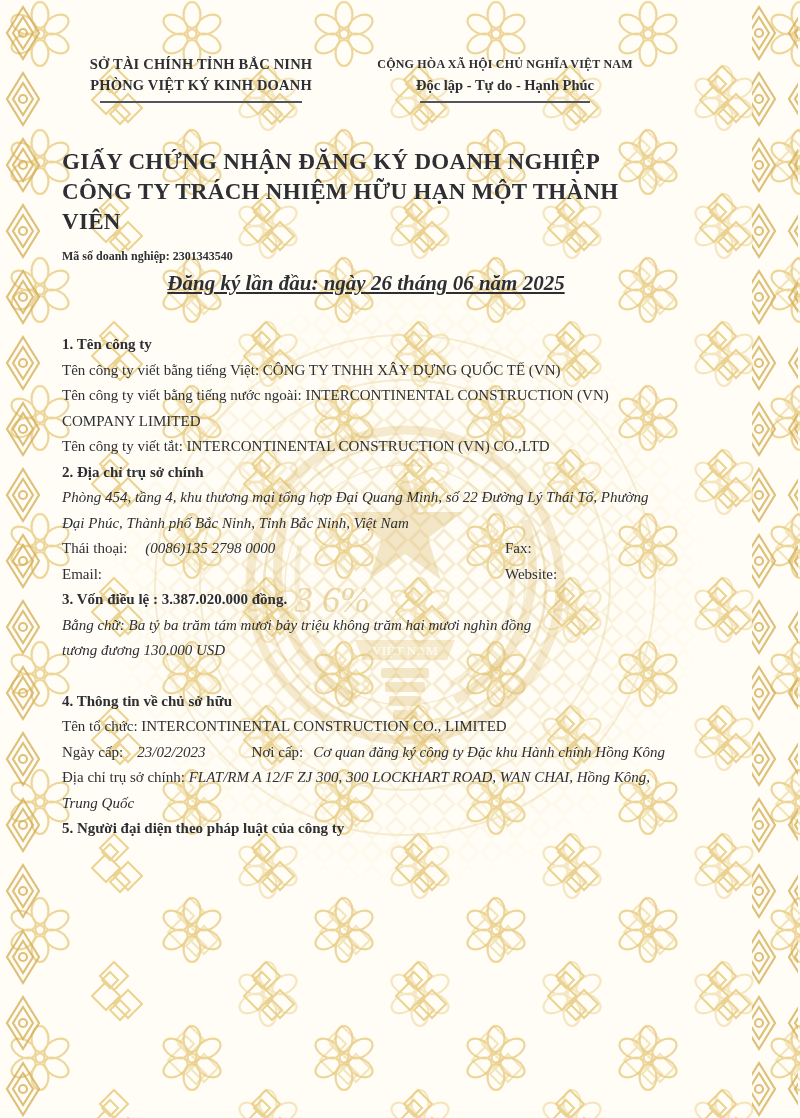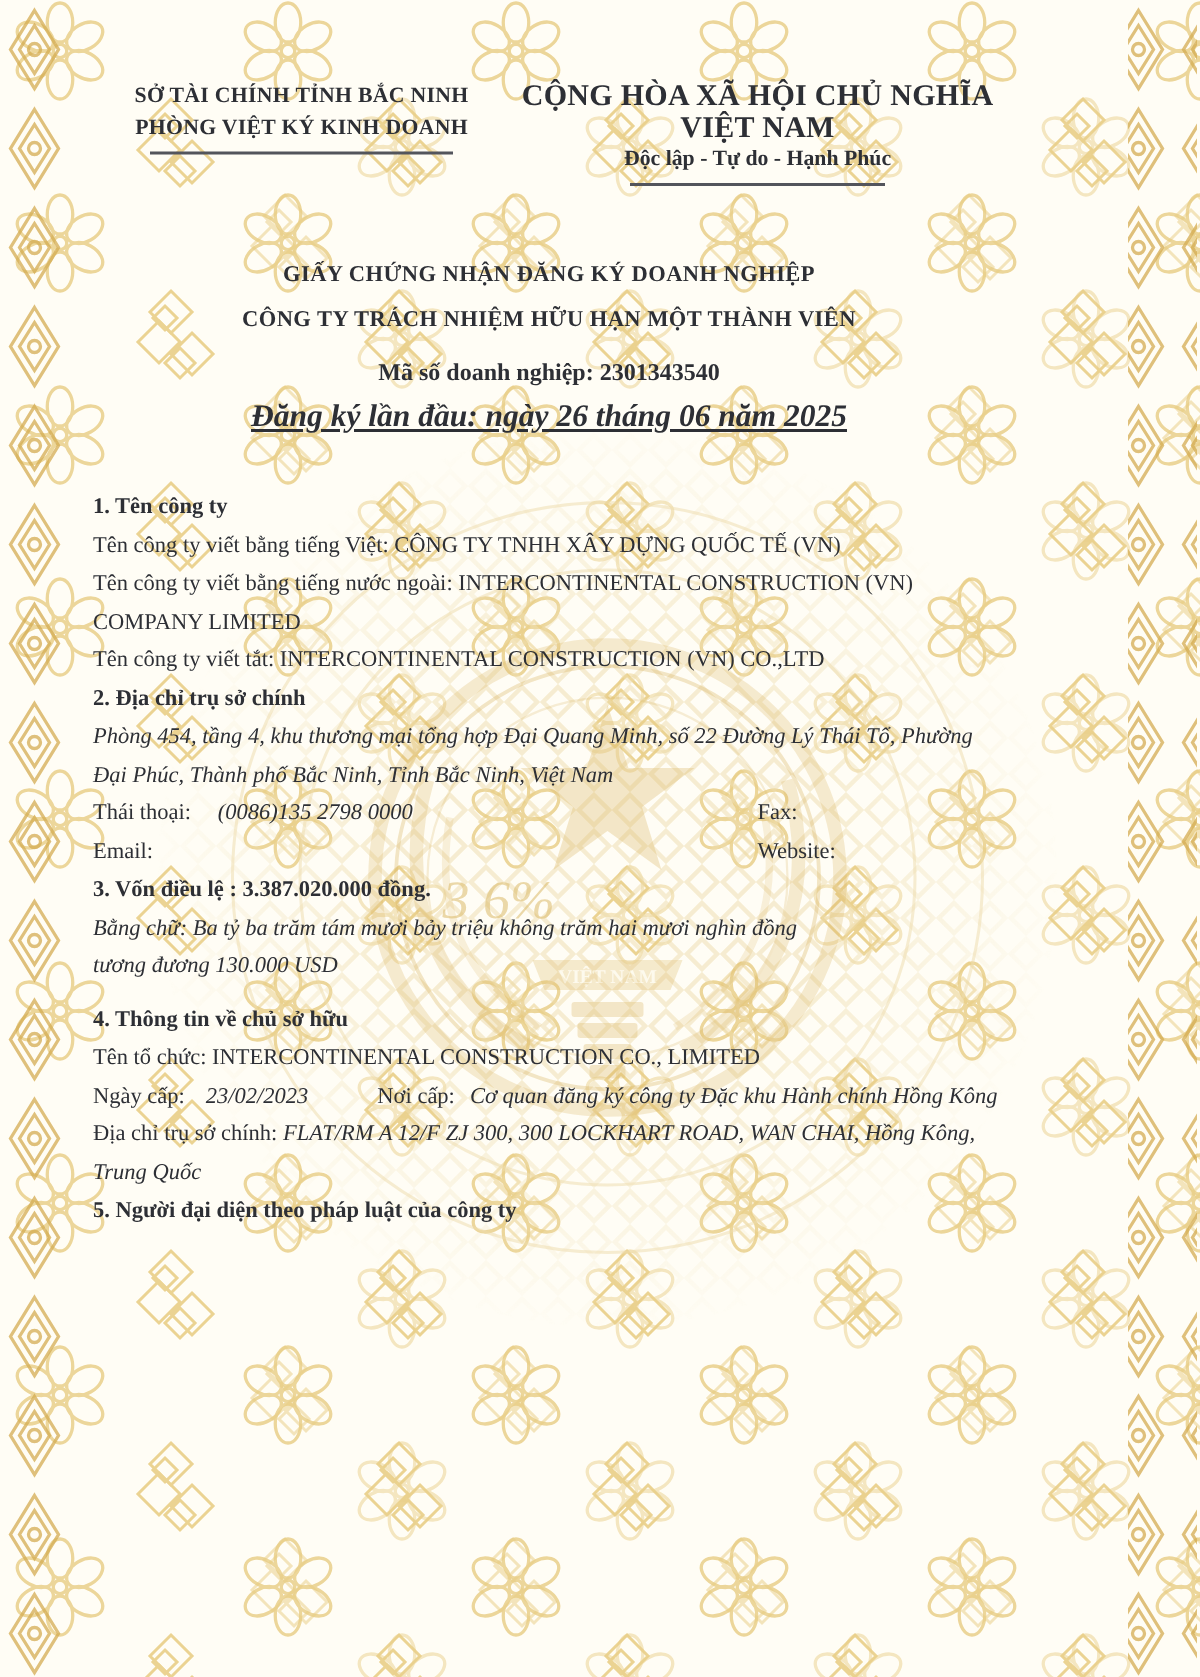"CỘNG HÒA XÃ HỘI CHỦ" .hdr-right .l1 { font-size: 20px -> 12px }
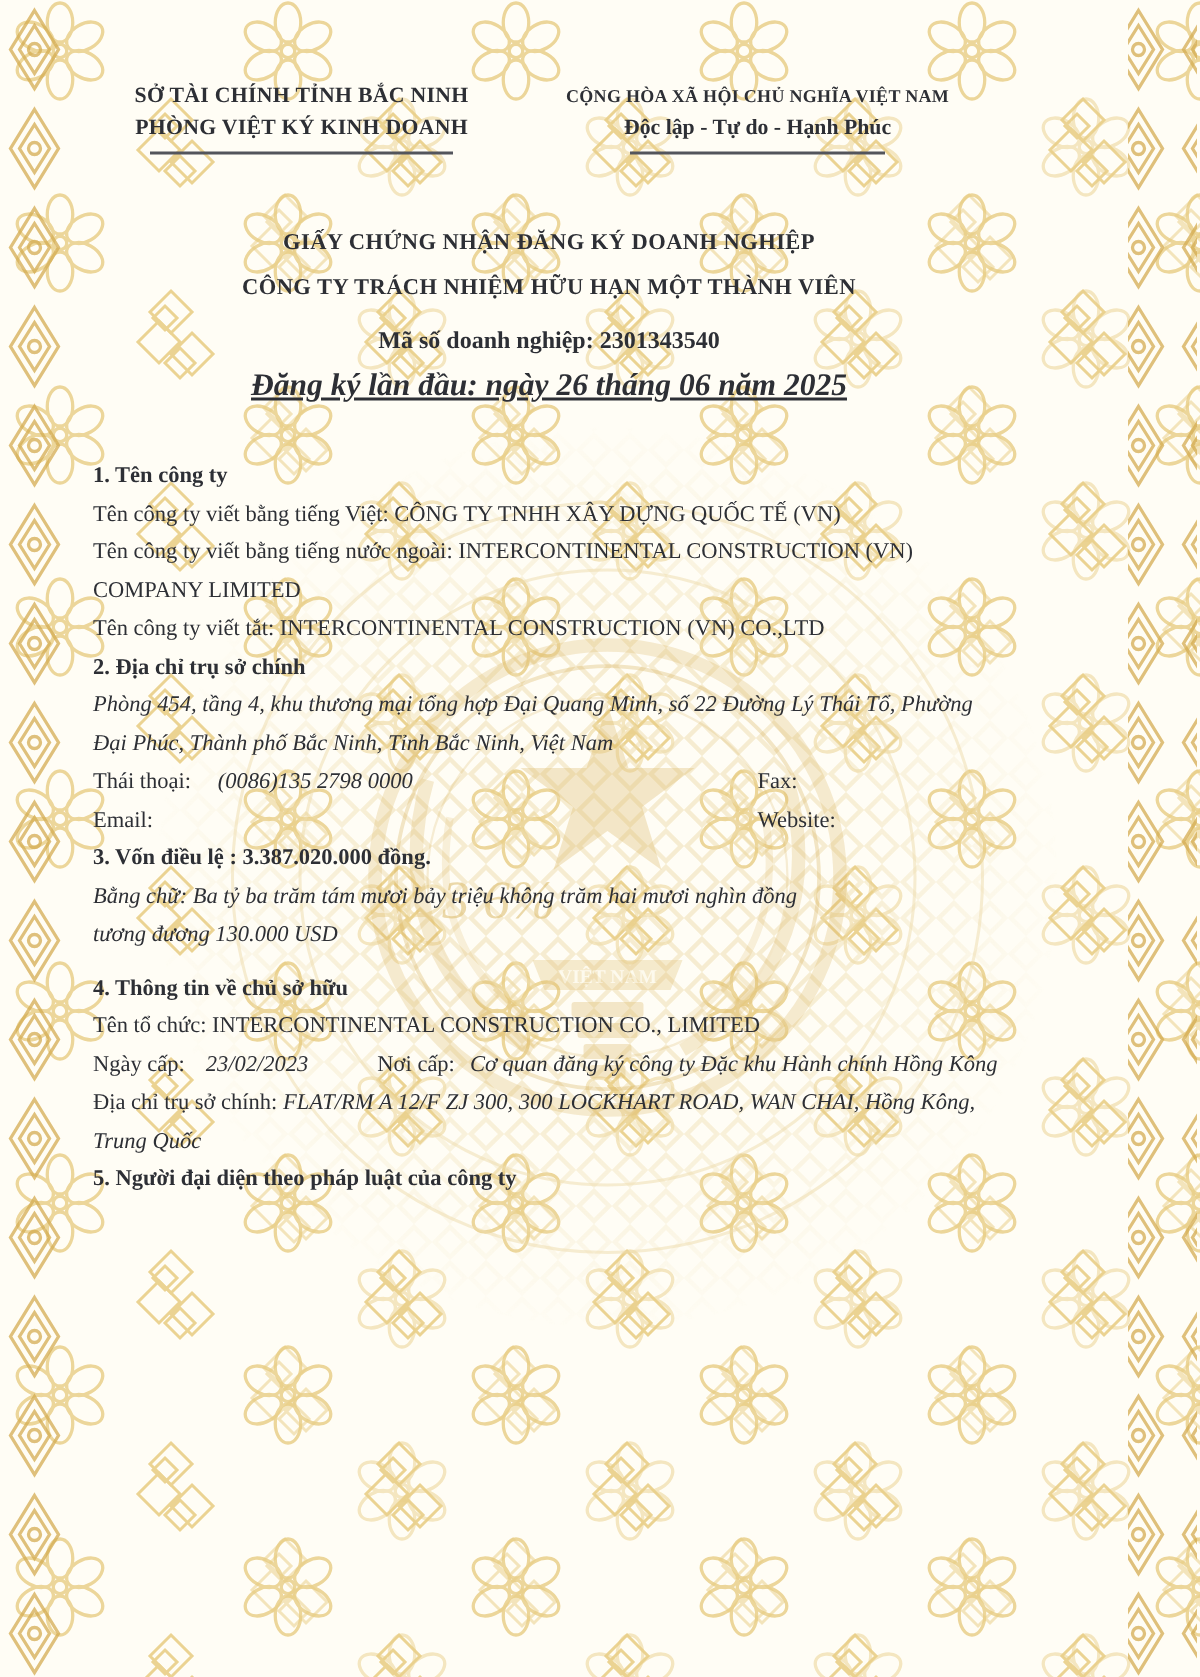"GIẤY CHỨNG NHẬN ĐĂNG KÝ" .title { font-size: 15px -> 23px; text-align: center -> none }
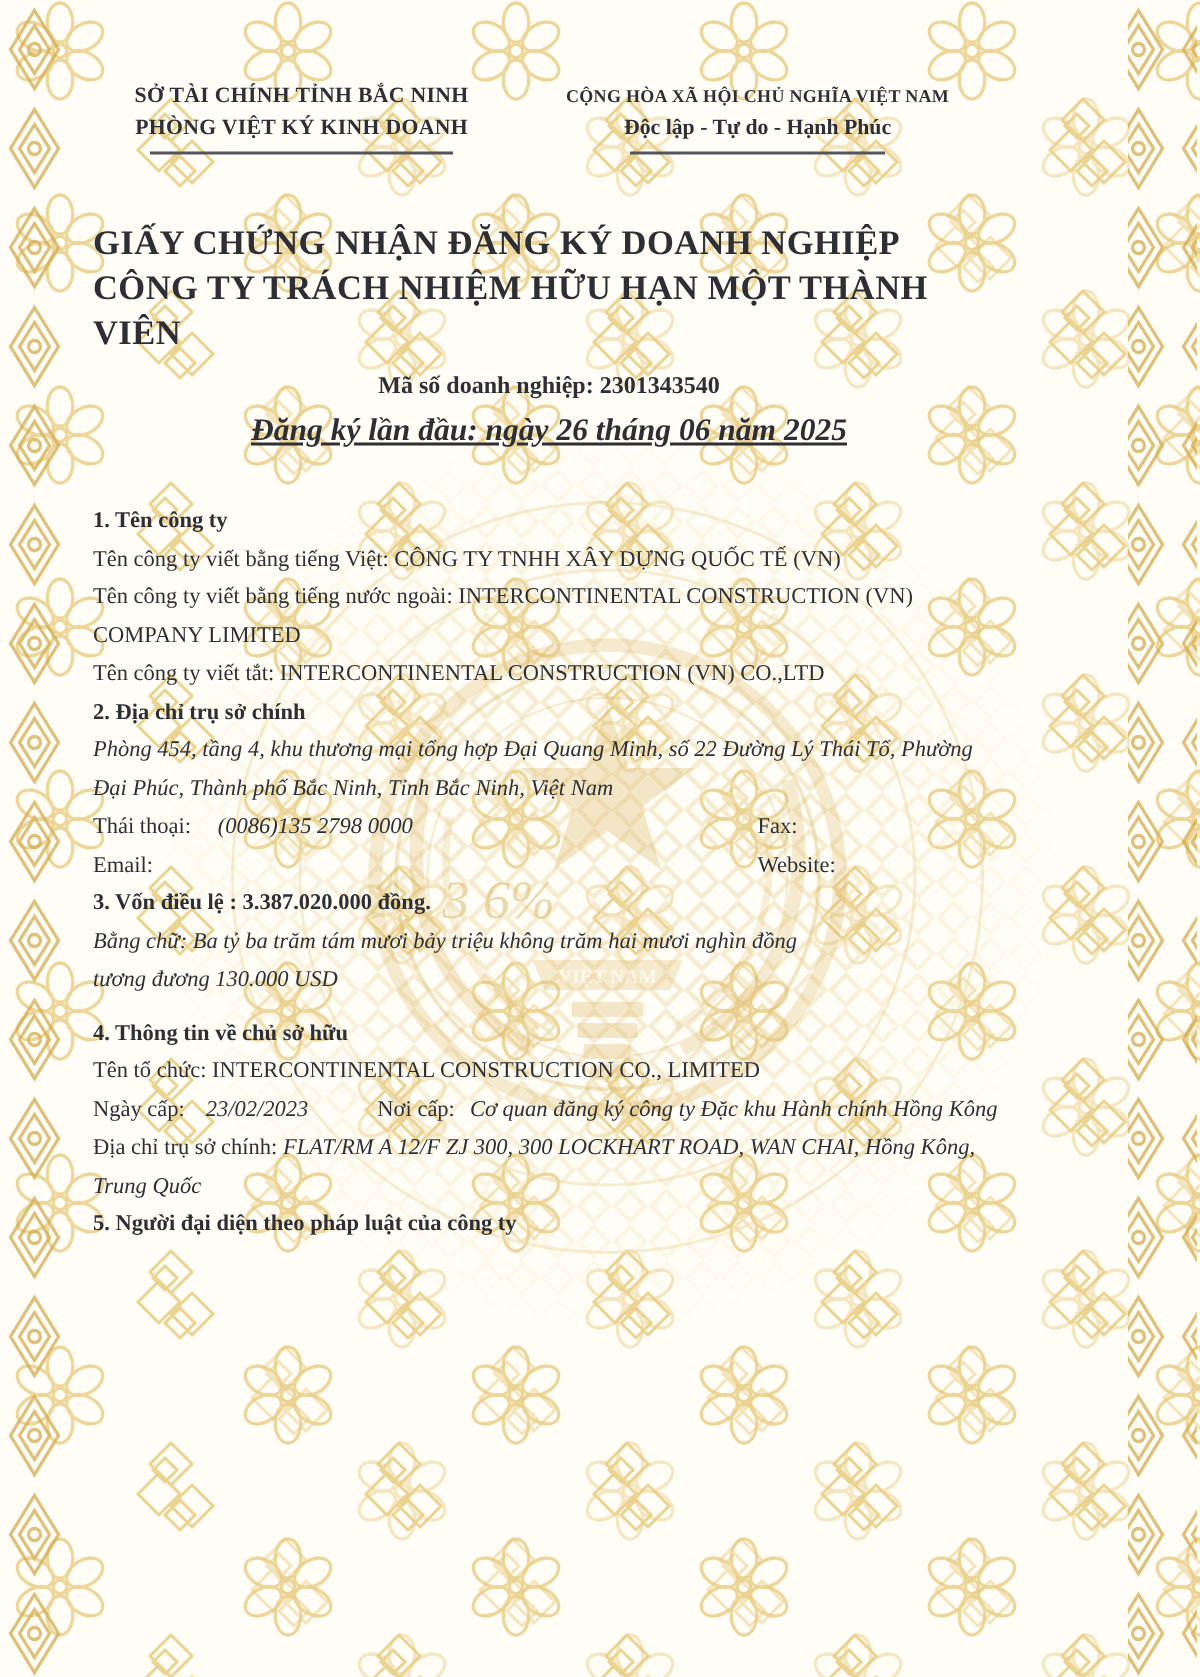"Mã số doanh nghiệp: 2301343540" .taxline { font-size: 16px -> 12px; text-align: center -> left }
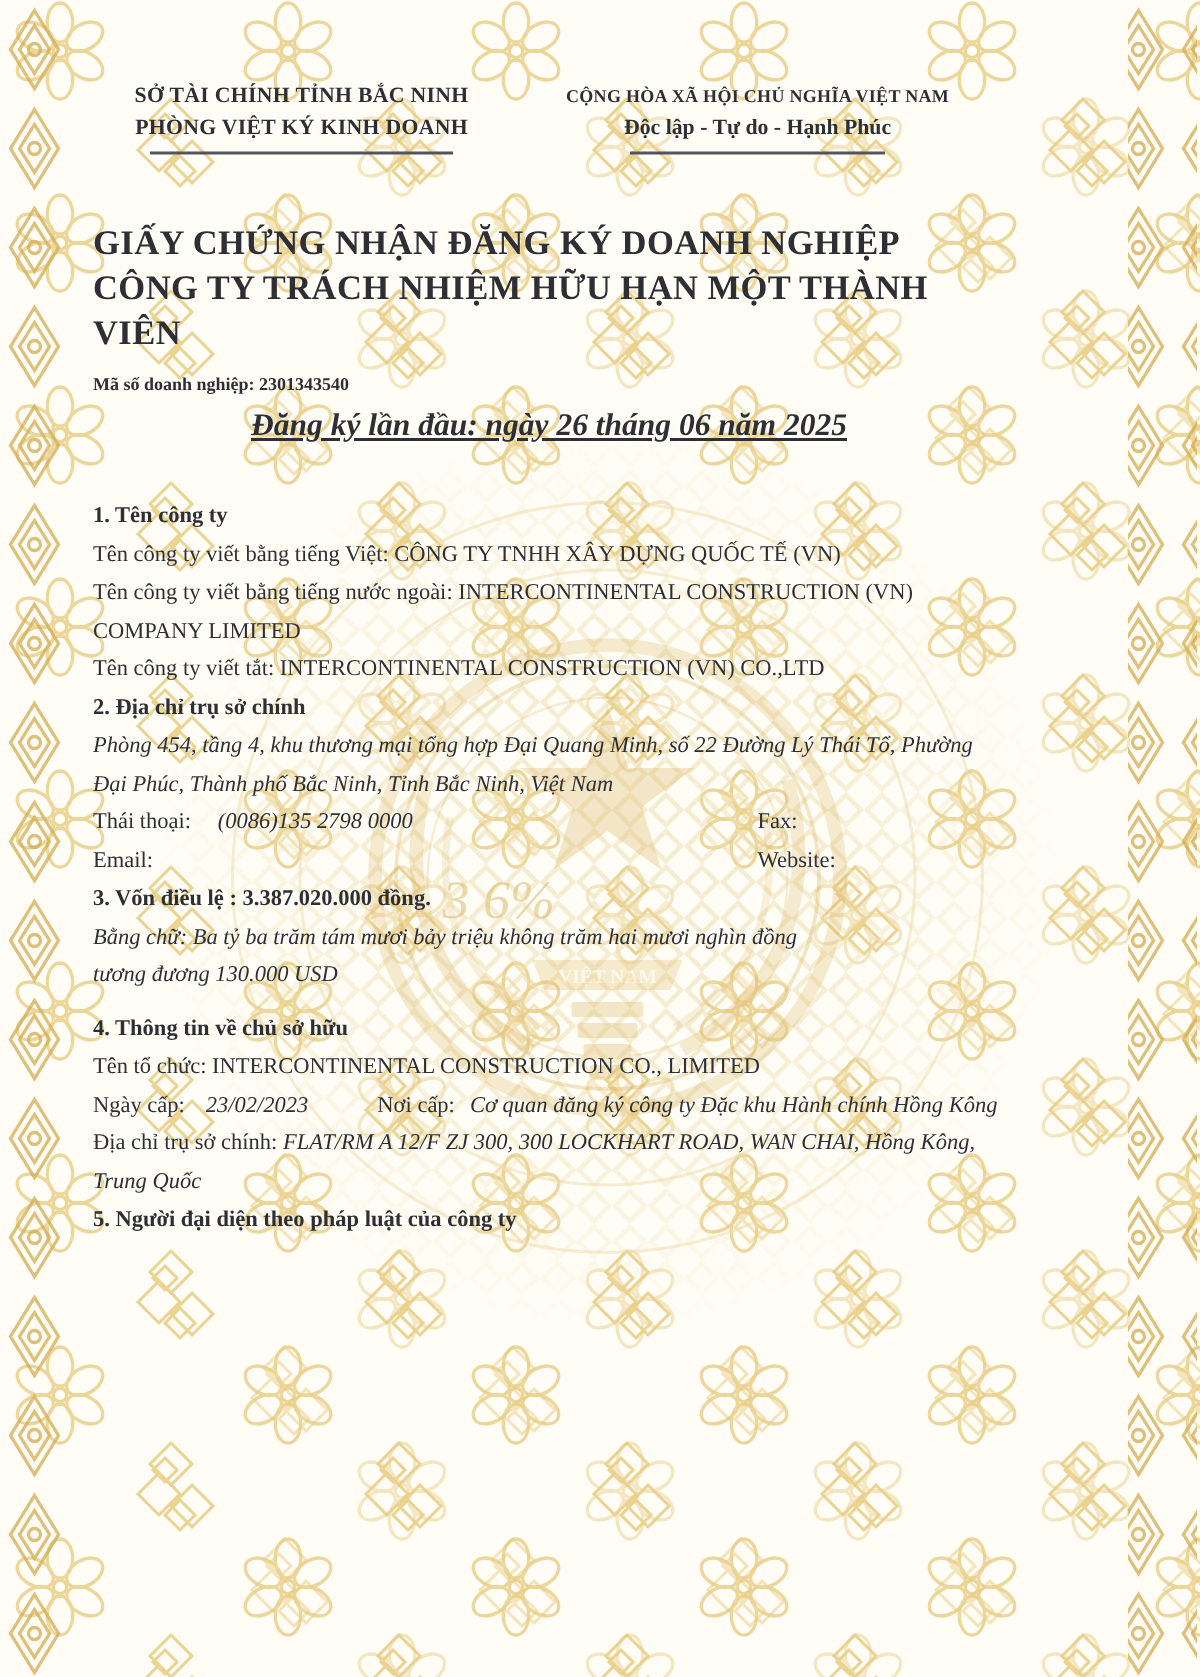"4. Thông tin về chủ" p.ln { margin-top: 10px -> 25px }
